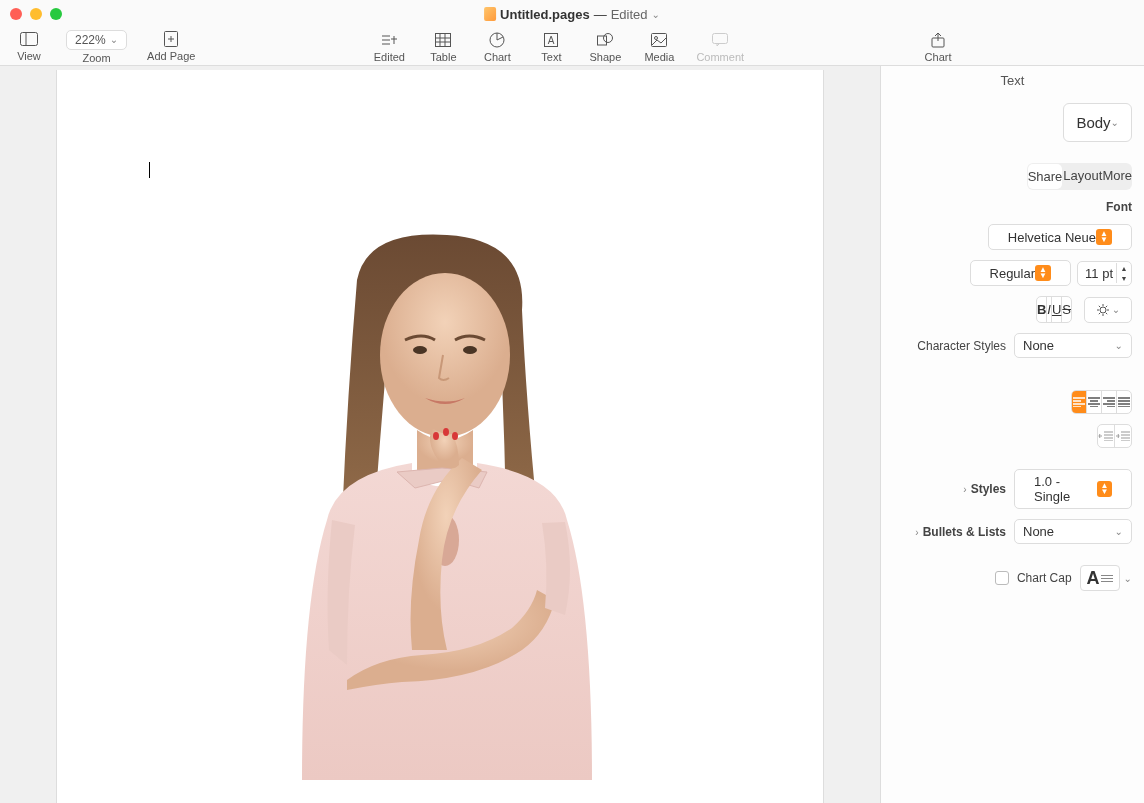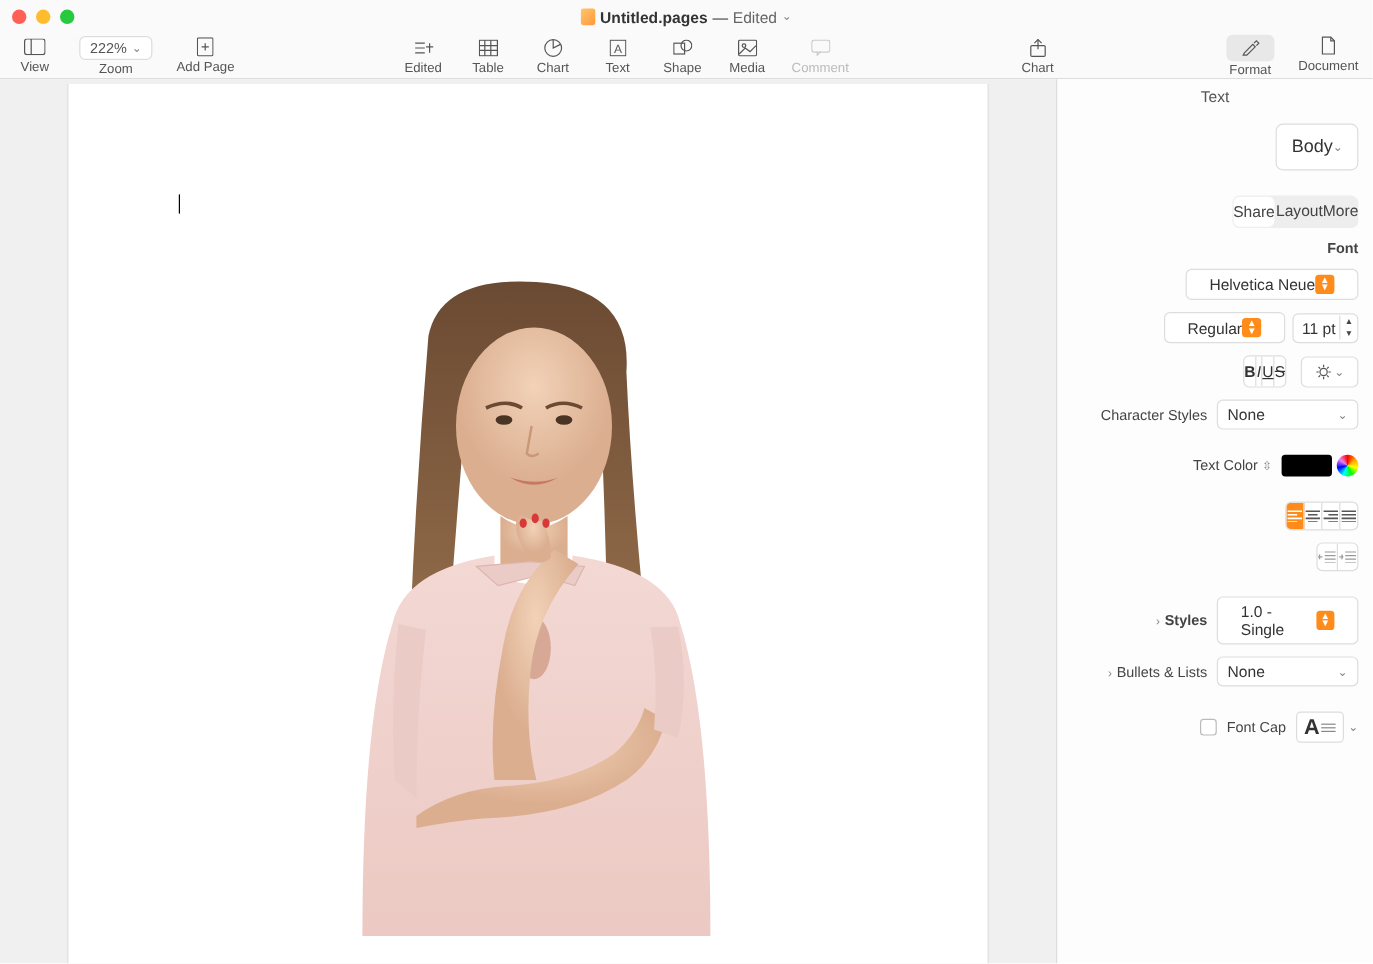"Format" div.right-tb { html: <div> <div> <div> <svg> <path></path> <path></path> </svg> </div> <span>Format</span> </div> <div> <div> <svg> <path></path> <path></path> </svg> </div> <span>Document</span> </div> </div> -> none }
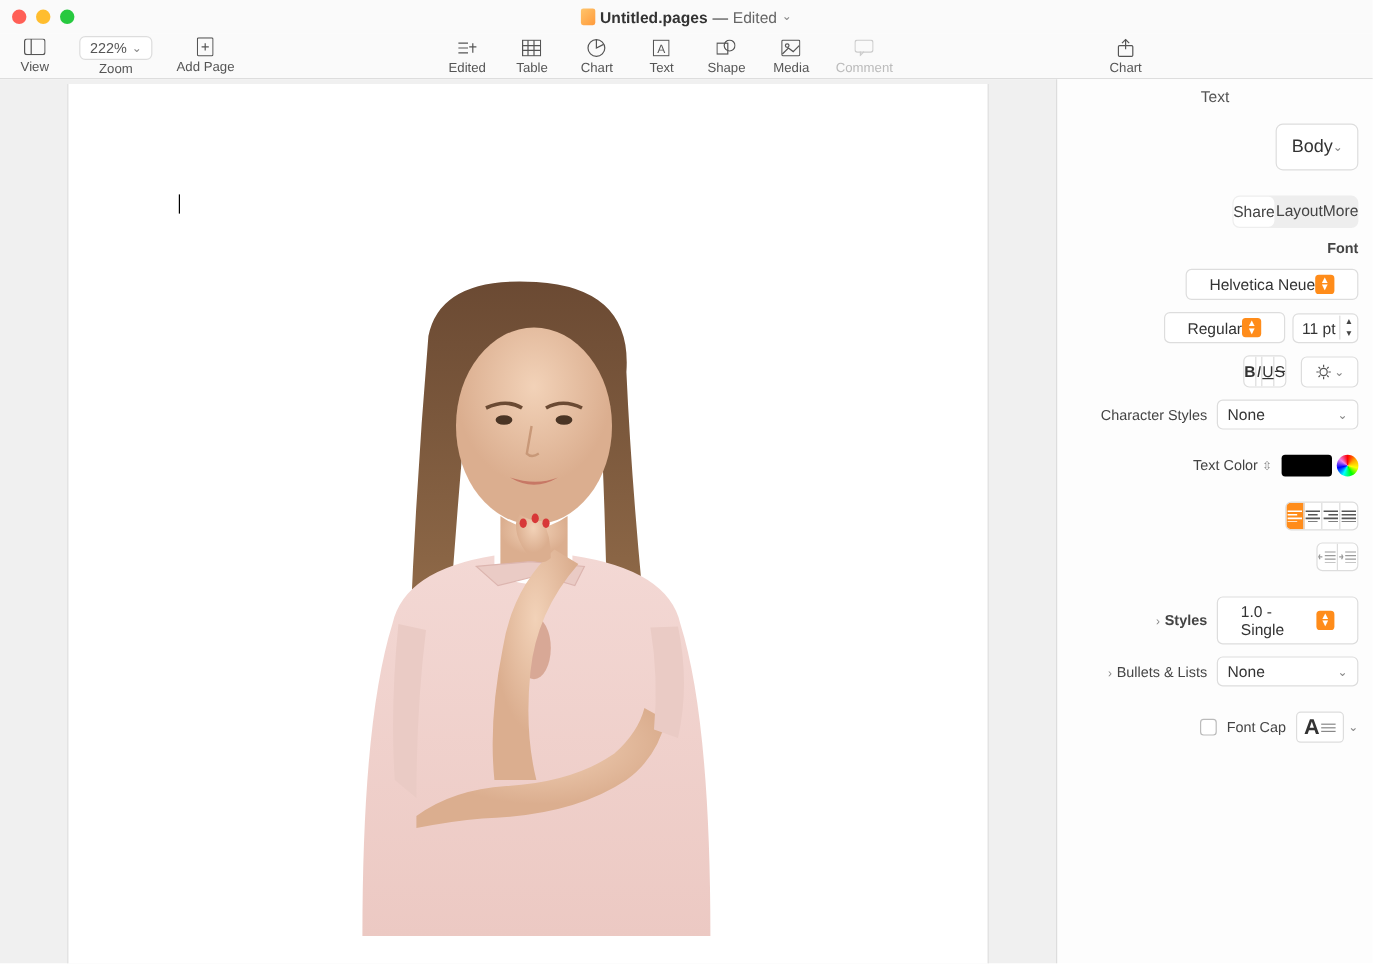"Text Color ⇳" div.row-sb { html: <div> <span> <span>Text Color</span> <span>⇳</span> </span> <div> <div></div> <div></div> </div> </div> -> none }
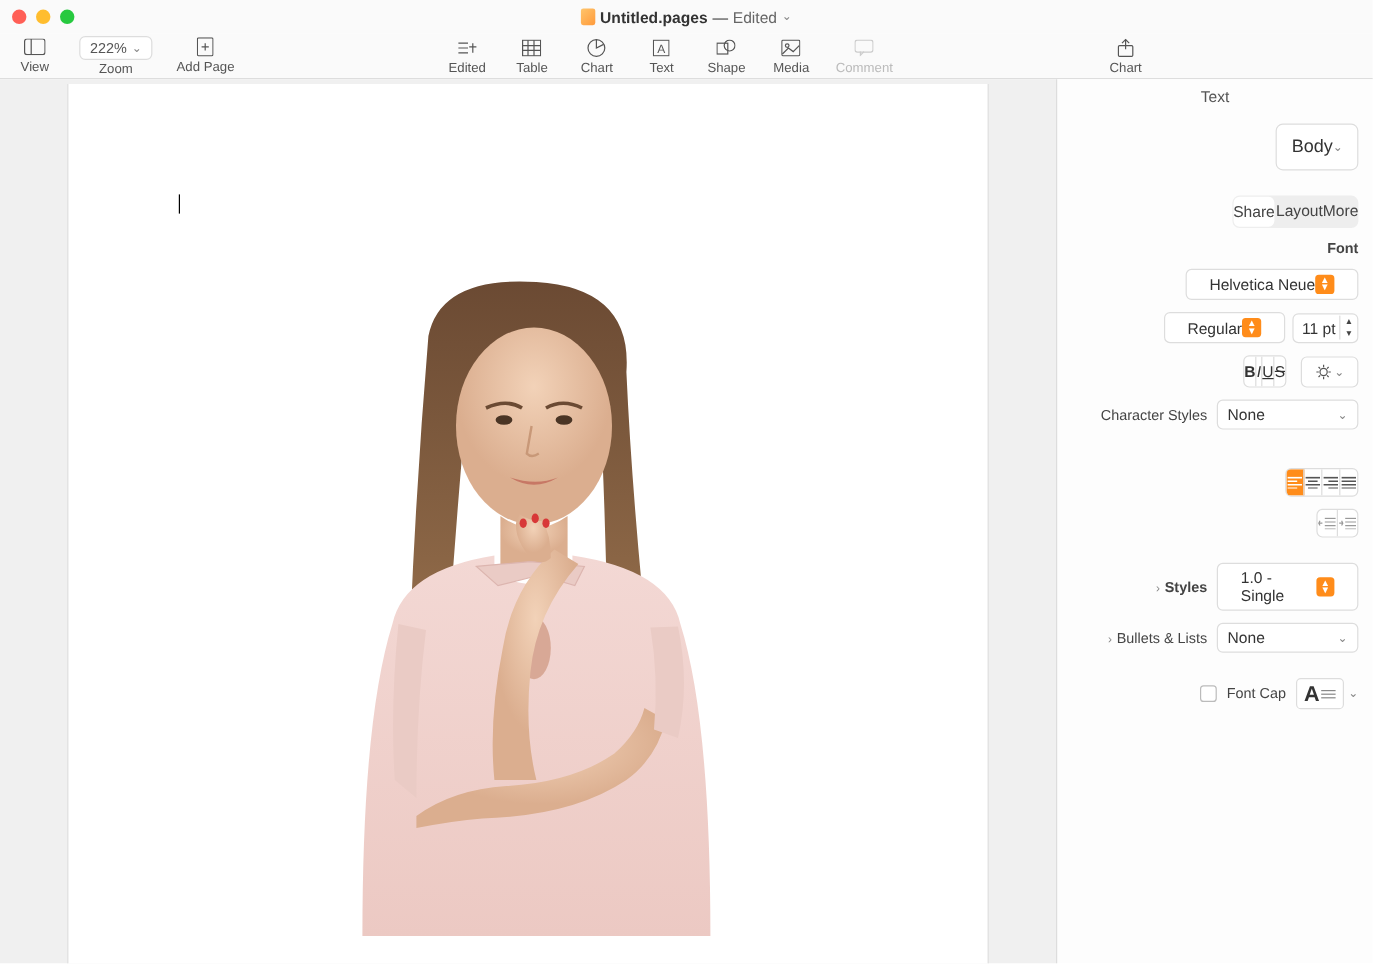"Bullets & Lists" span { font-weight: 400 -> 700 }
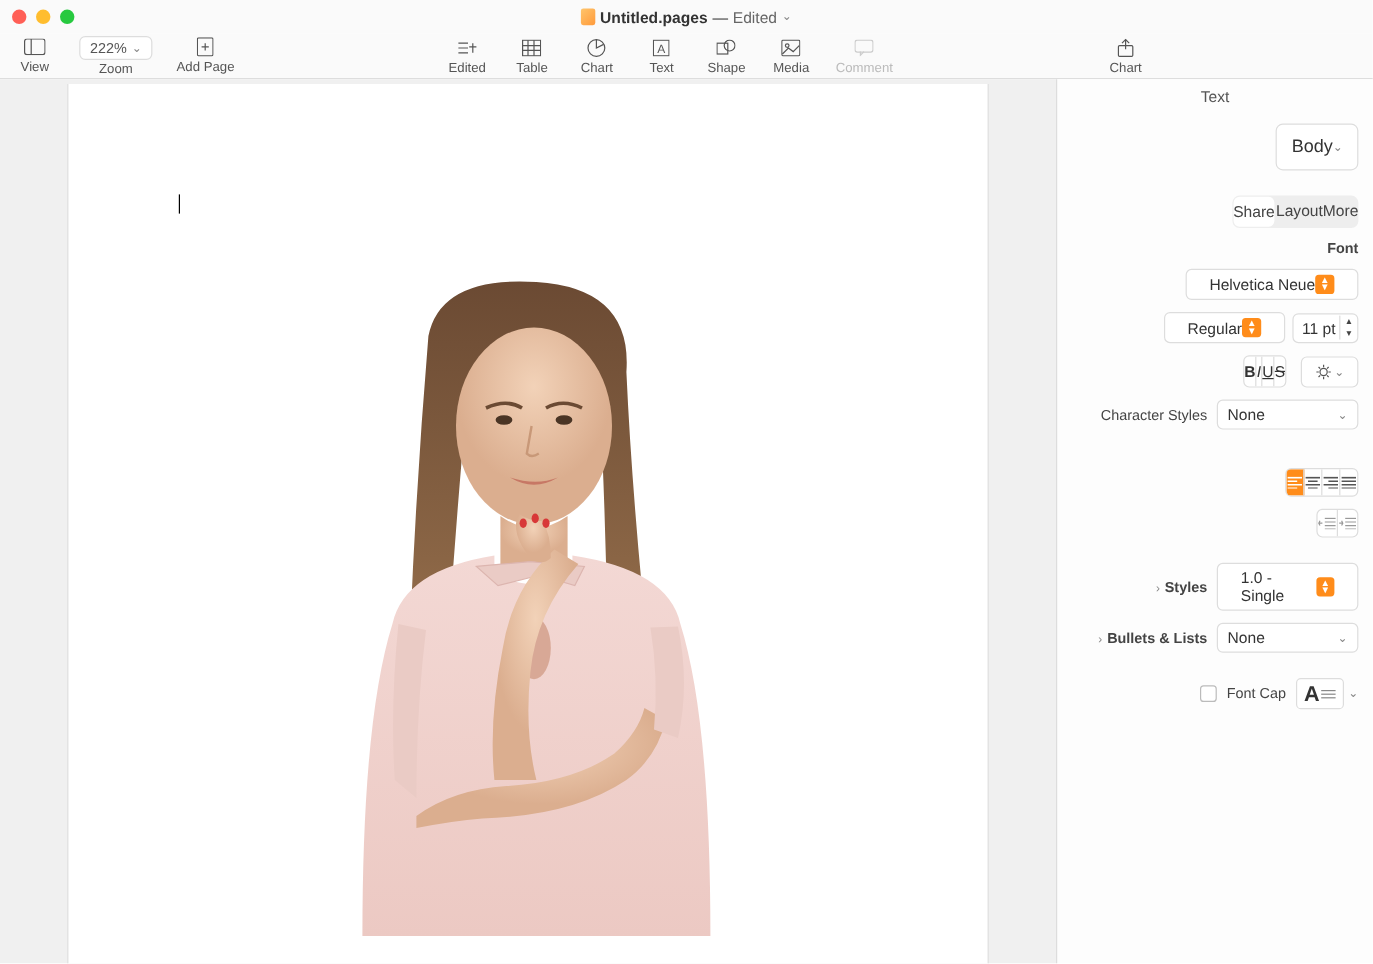"Font Cap" span.label-sm { text: Font -> Chart }
